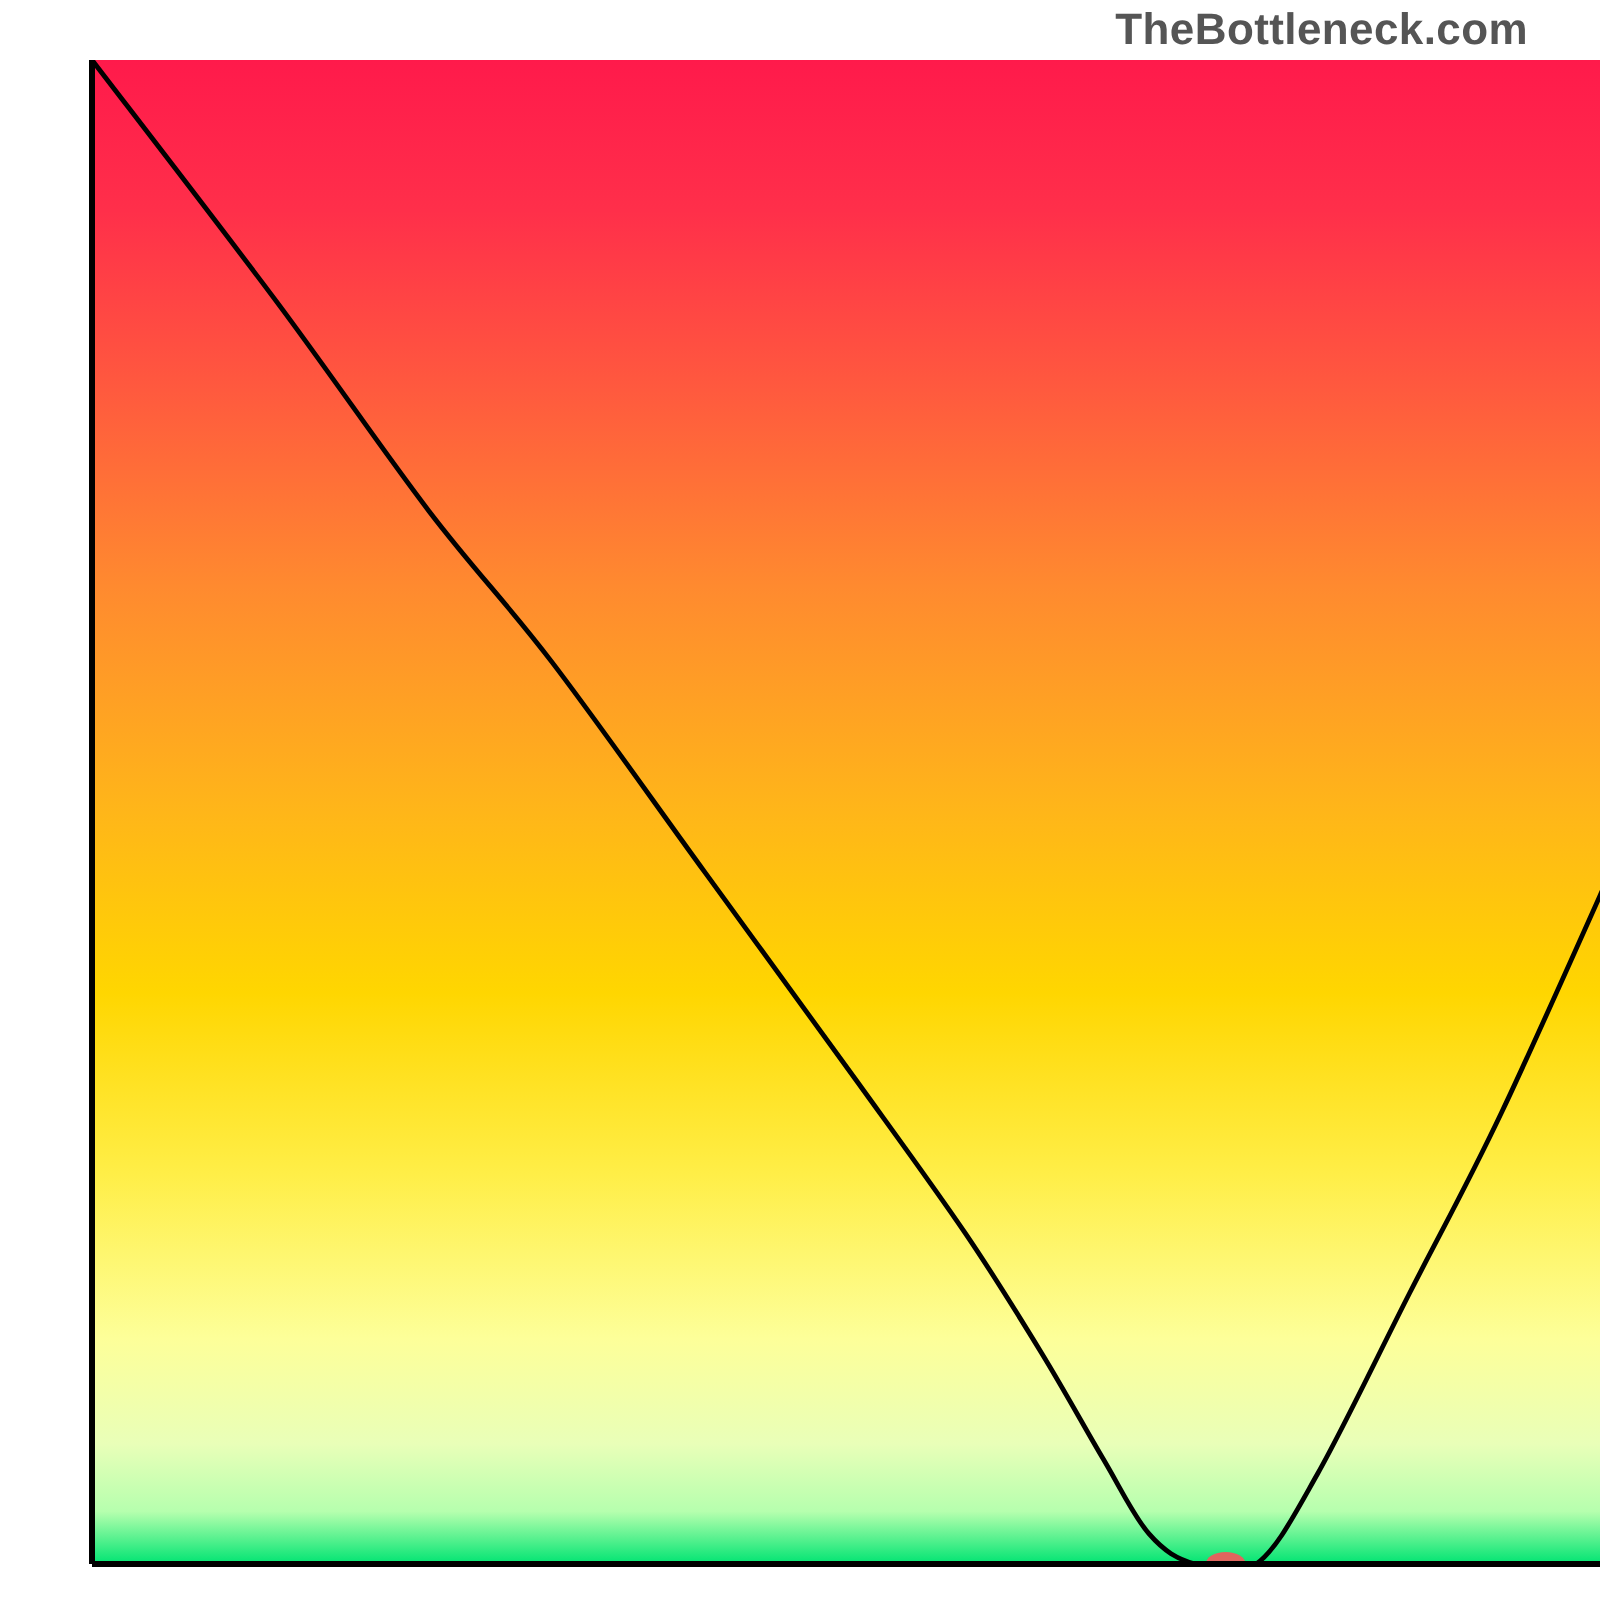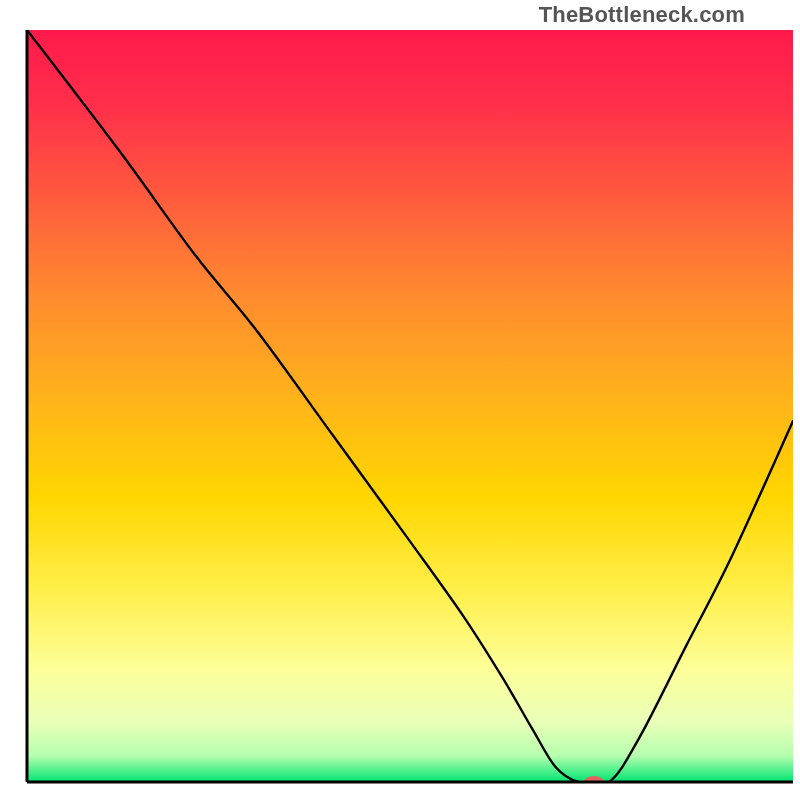"TheBottleneck.com" .frame { margin-left: none -> 19px }
